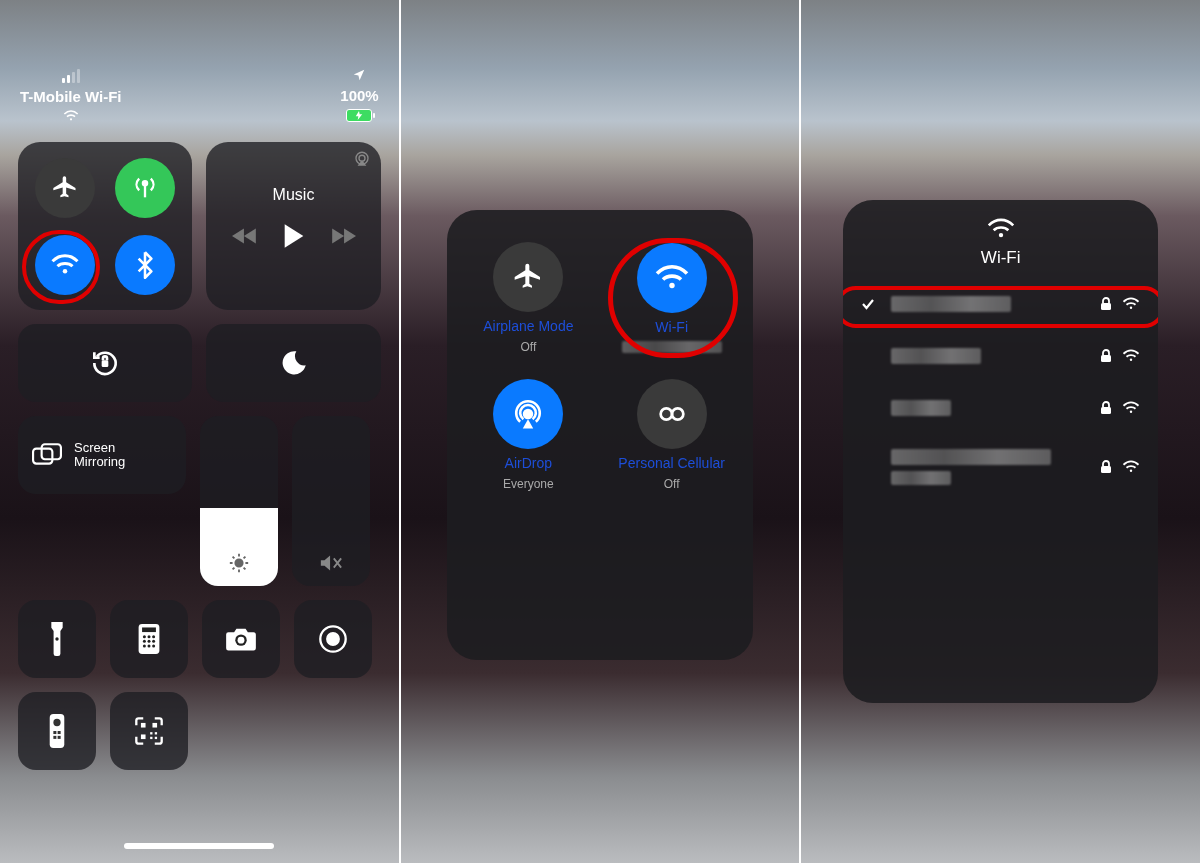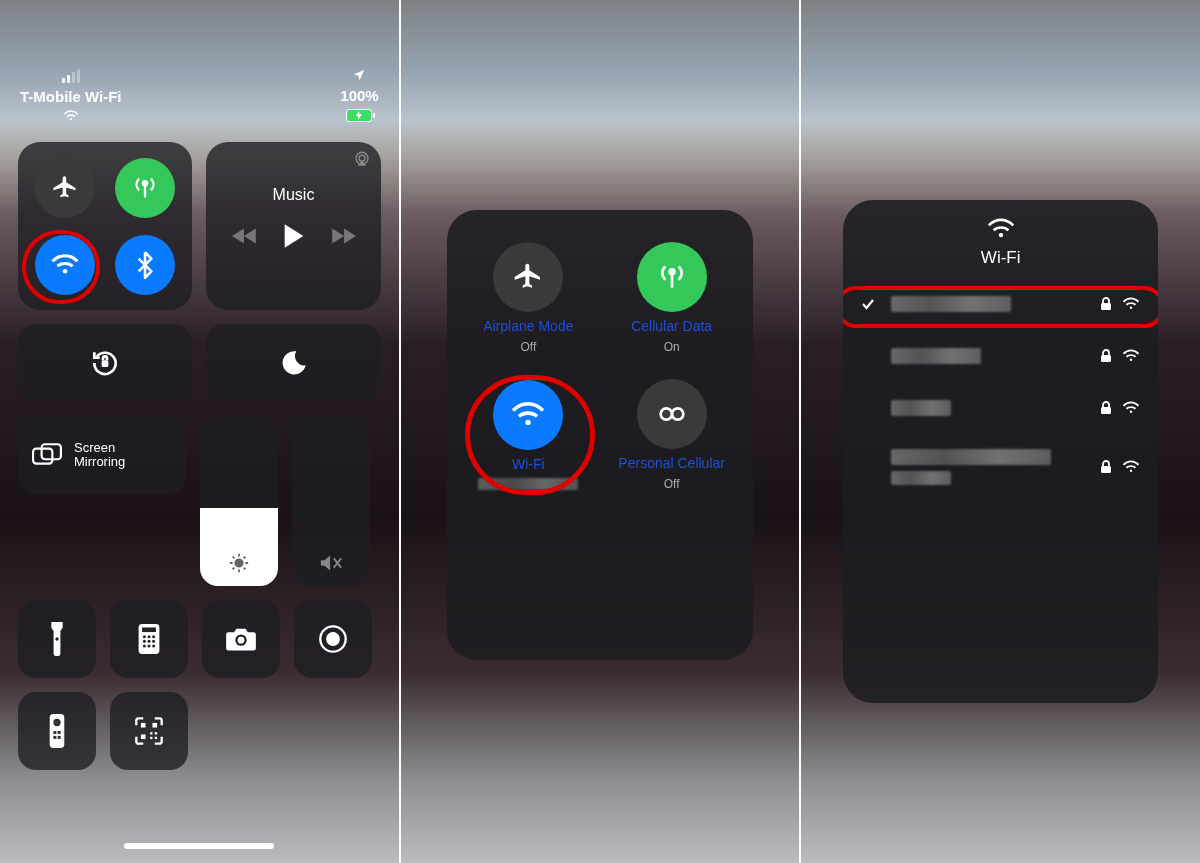"Cellular Data" div.exp-item { html: <div> <div> <svg> <path></path> <circle></circle> <path></path> <path></path> </svg> </div> <div>Cellular Data</div> <div>On</div> </div> -> none }
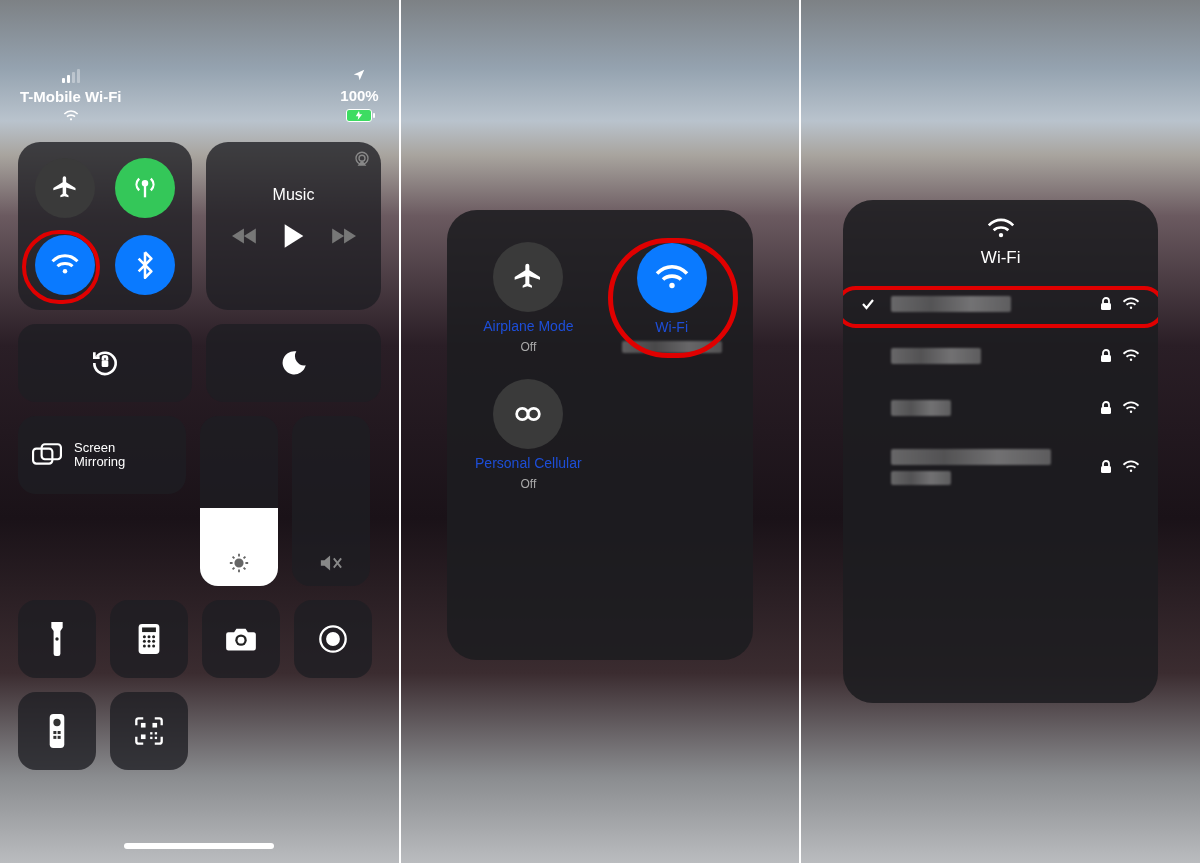"AirDrop" div.exp-item { html: none -> <div> <div> <svg> <circle></circle> <path></path> <path></path> <path></path> </svg> </div> <div>AirDrop</div> <div>Everyone</div> </div> }
